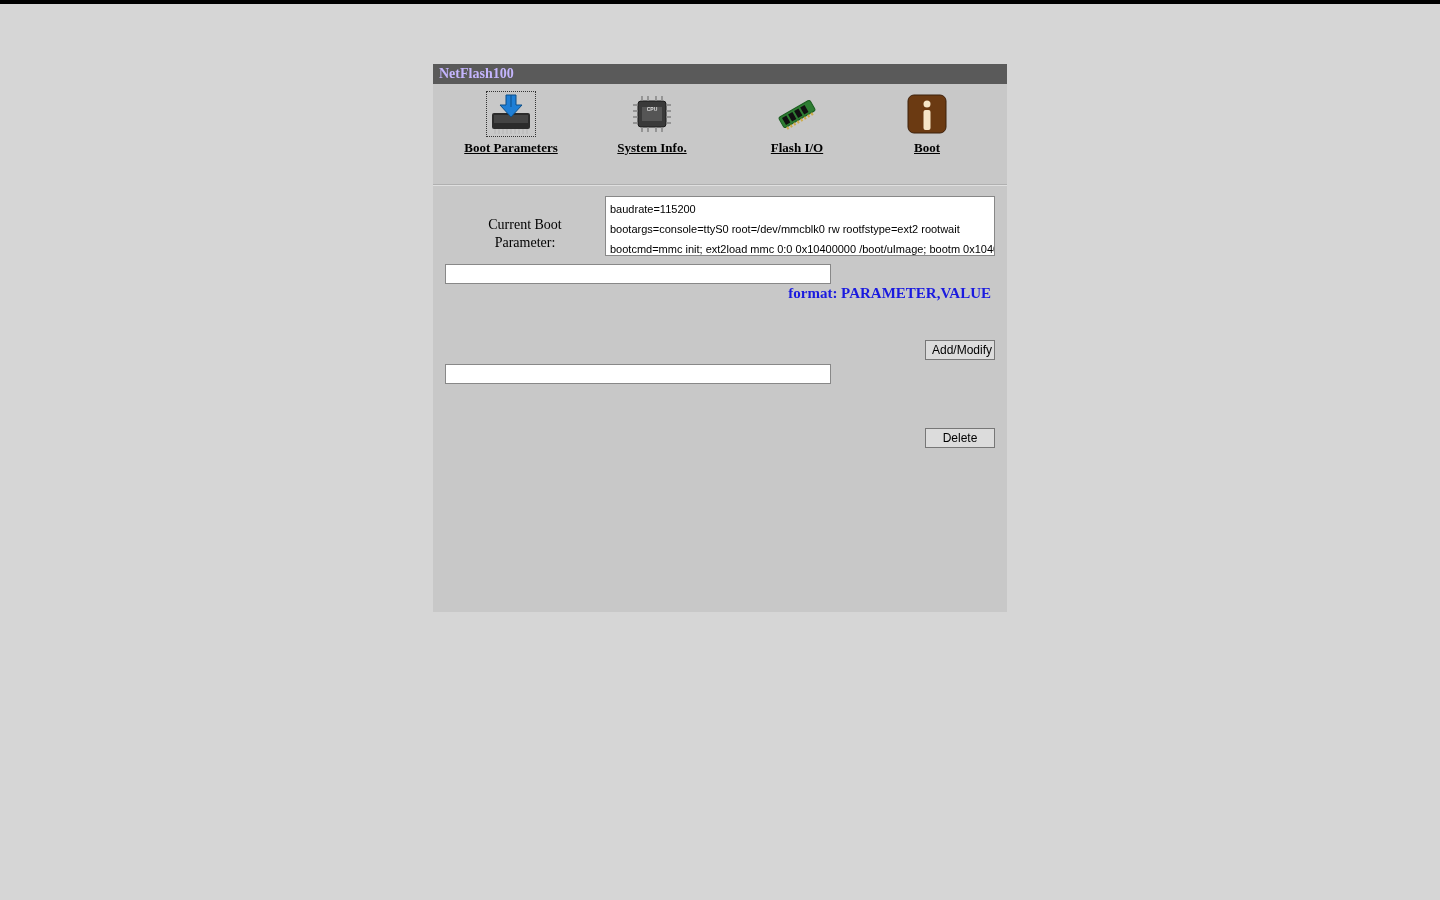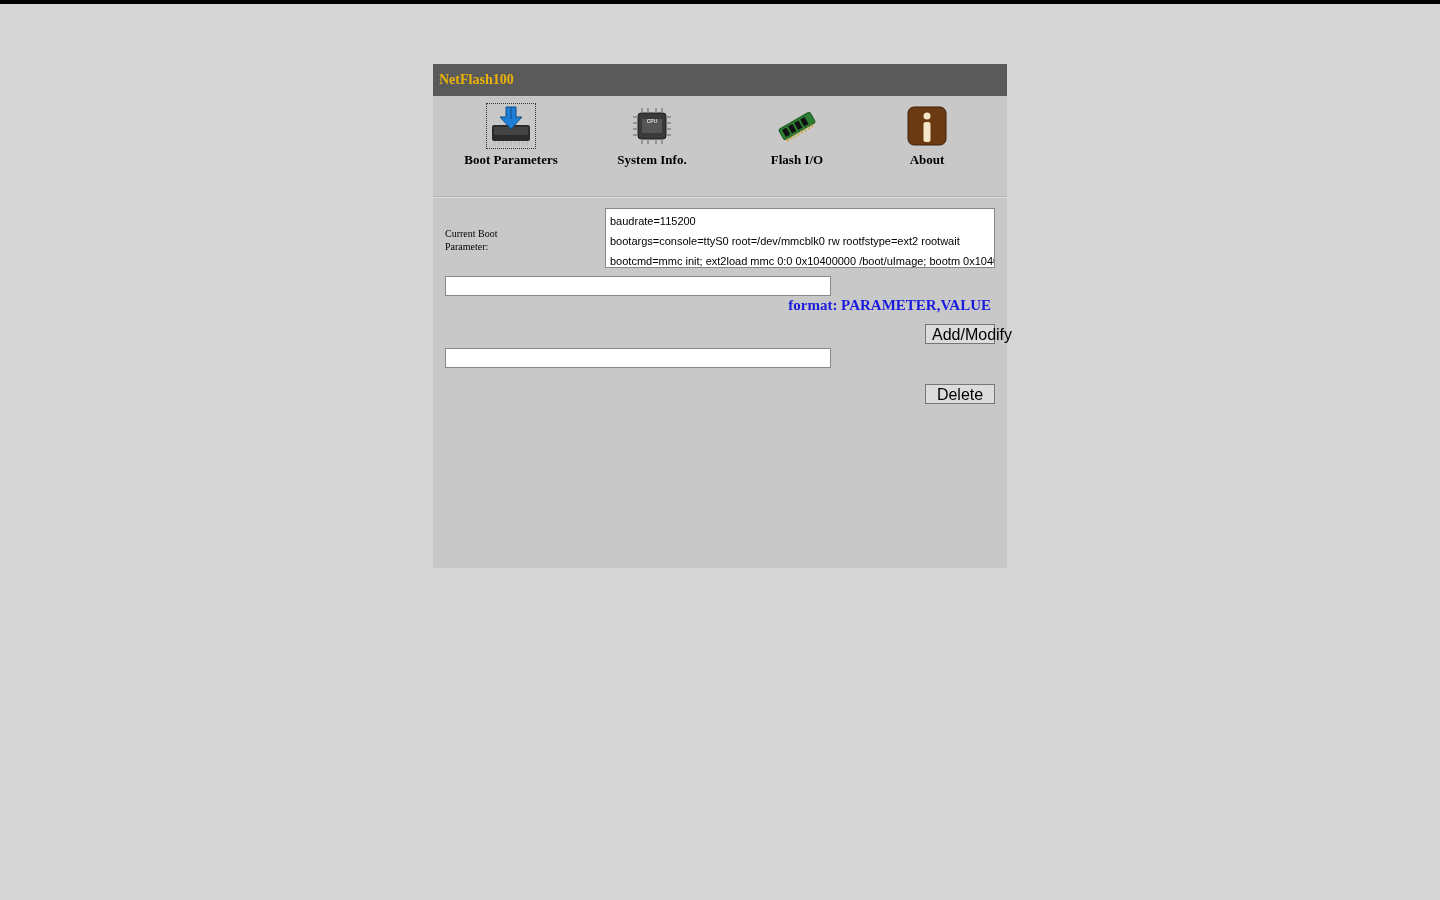"NetFlash100" .titlebar { color: #eab308 -> #c4b5fd; padding: 8px 6px -> 2px 6px }
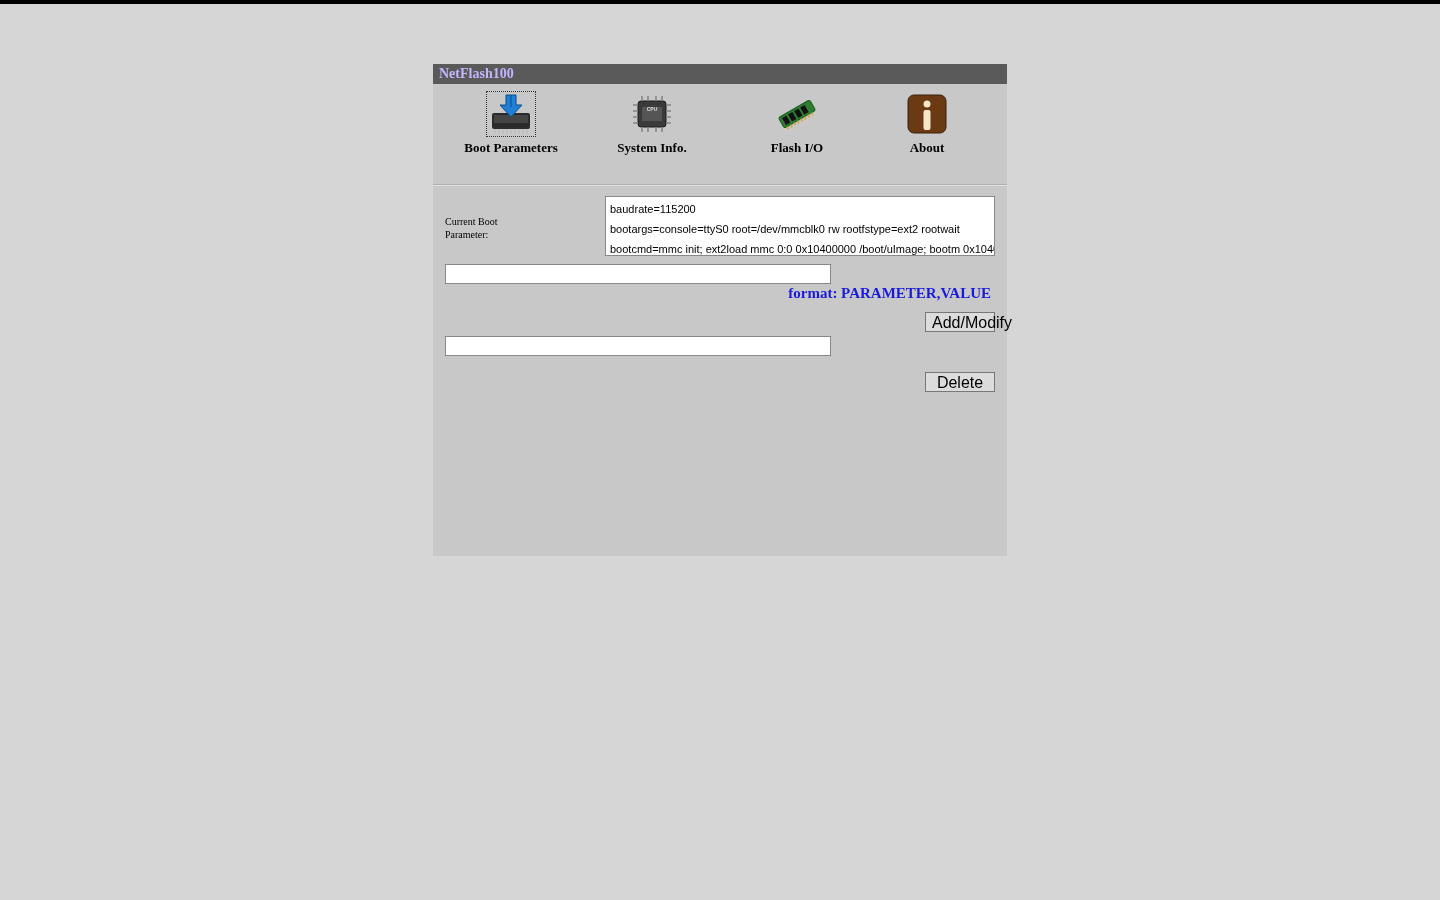"Boot Parameters" .nav-label { text-decoration: none -> underline }
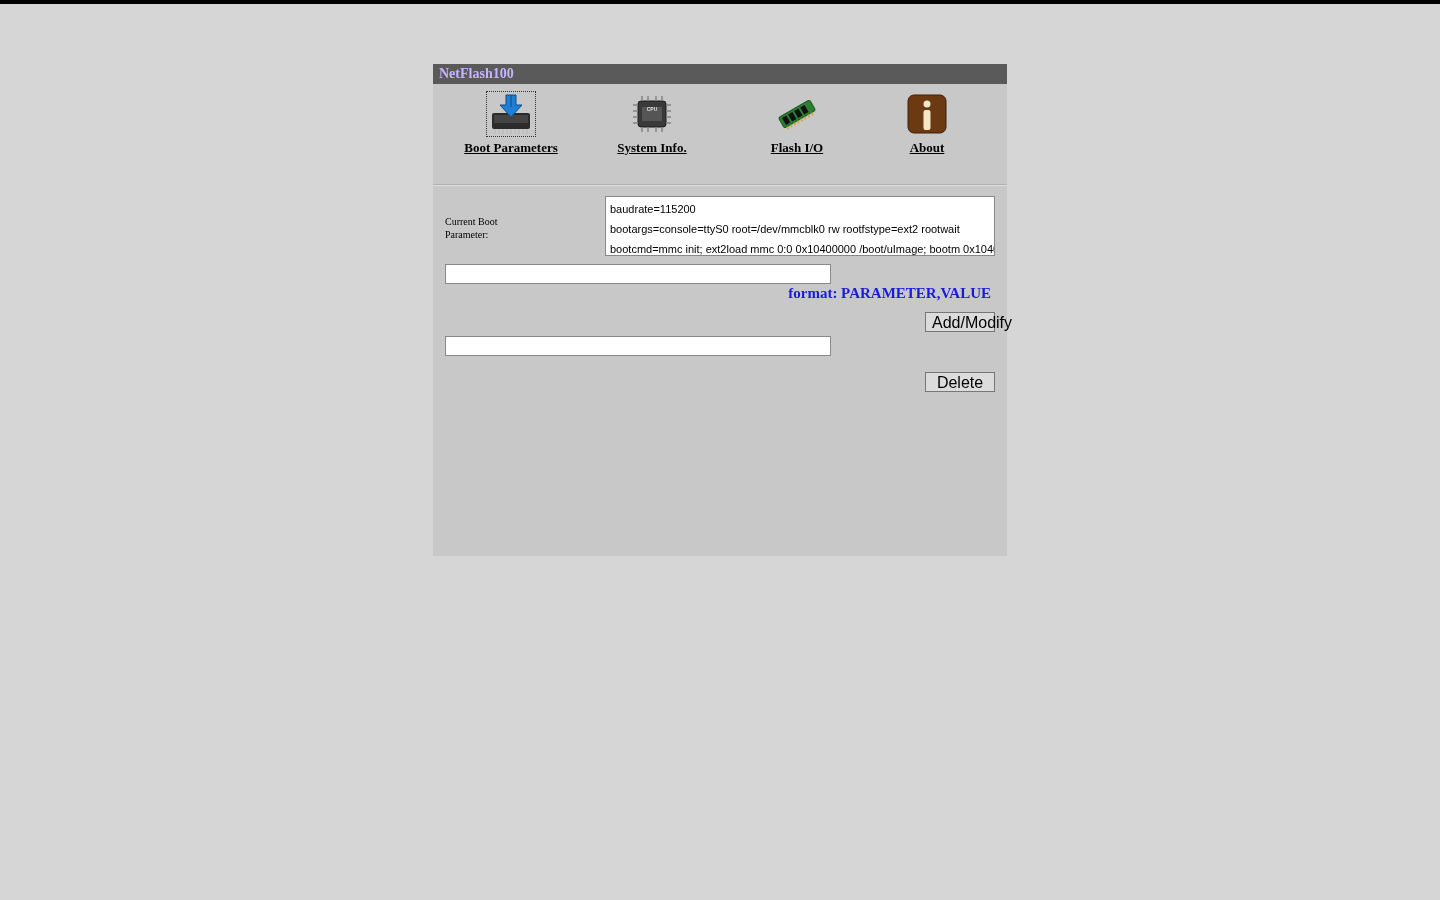"About" span.nav-label { text: About -> Boot }
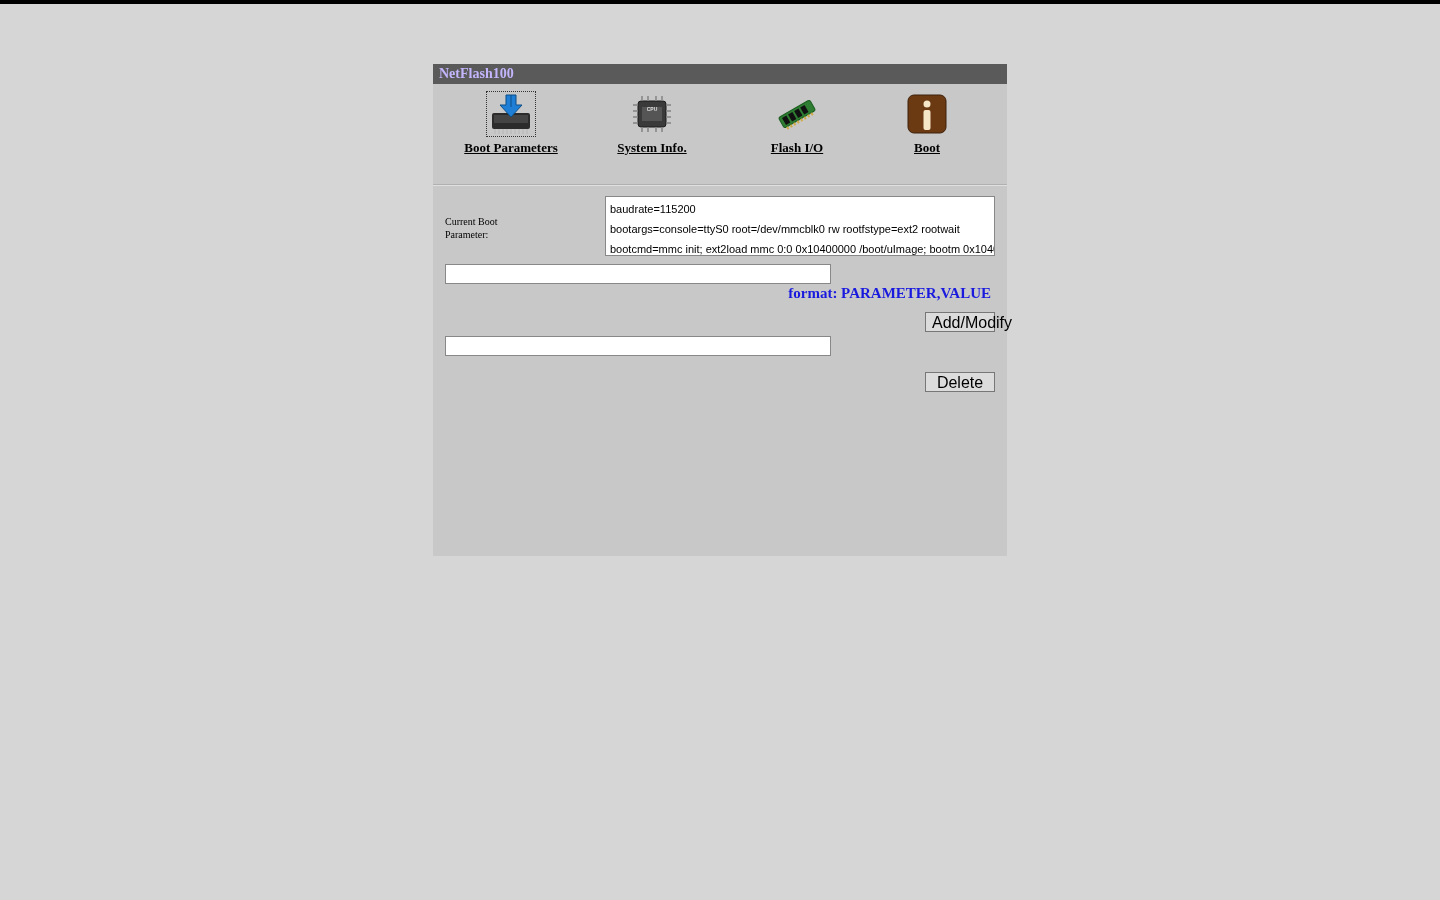"Current Boot" .row .label { font-size: 10px -> 14px; text-align: none -> center }
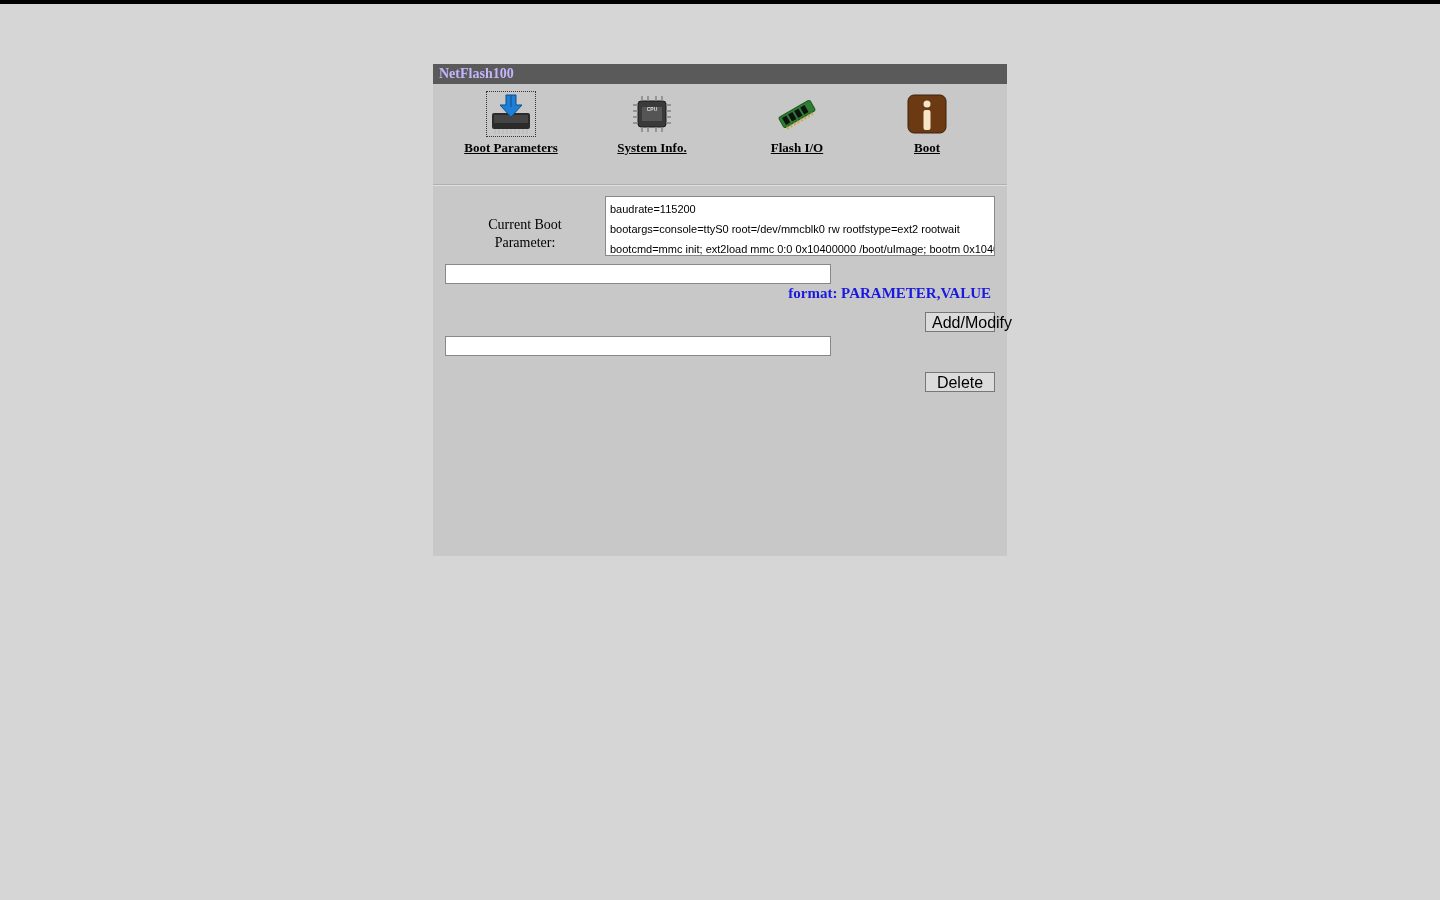"Add/Modify" button.action { font-size: 16px -> 12px; margin-top: none -> 28px }
